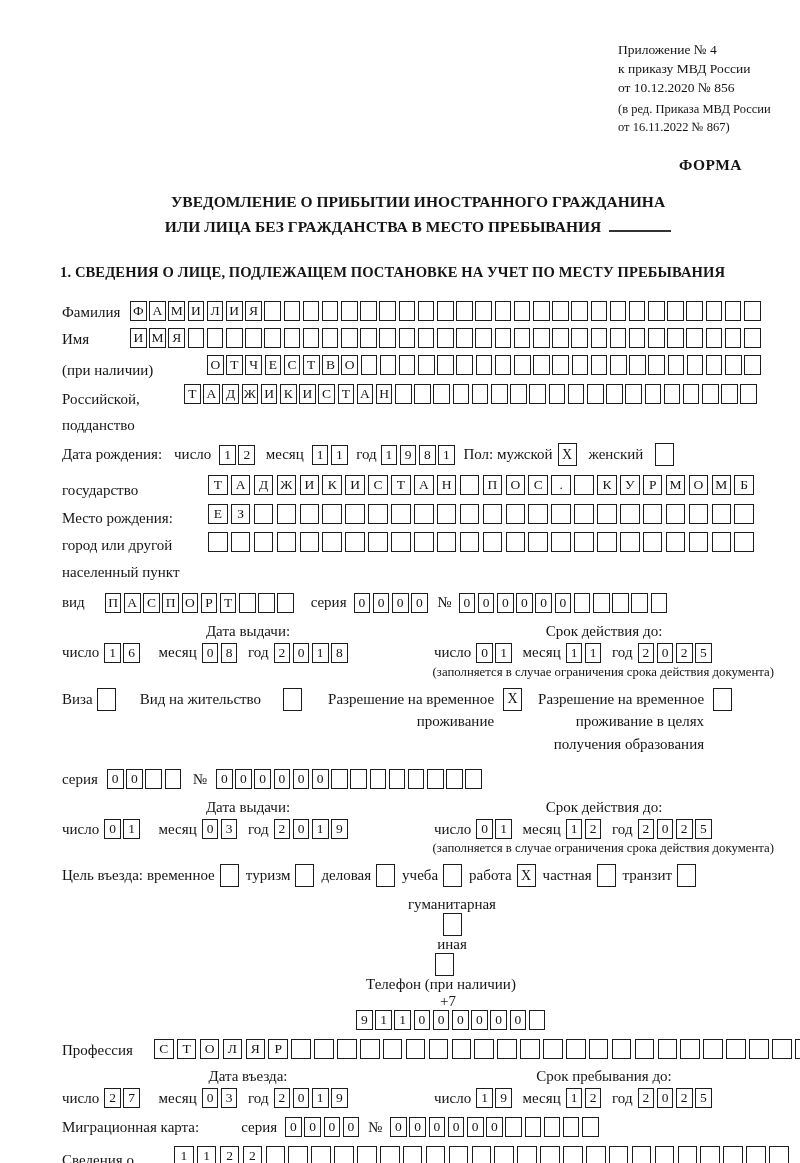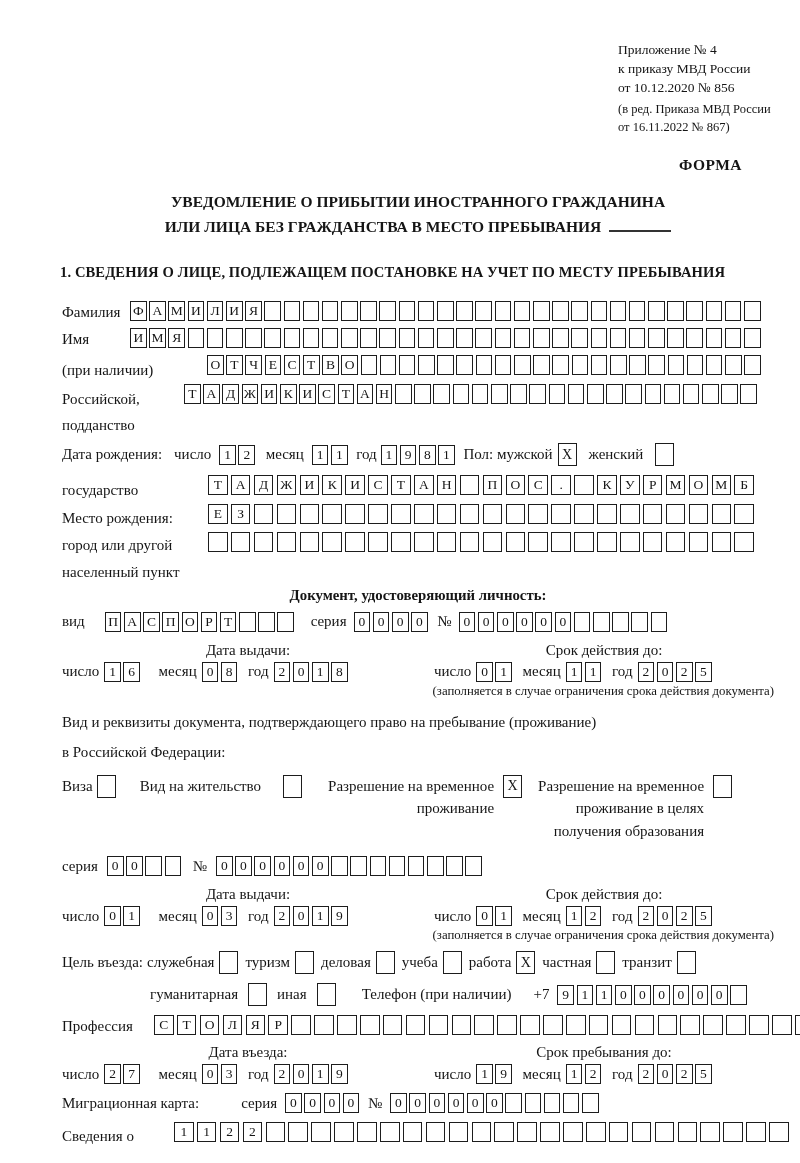"Документ, удостоверяющий личность:" div.center-bold { html: <div>Документ, удостоверяющий личность:</div> -> none }
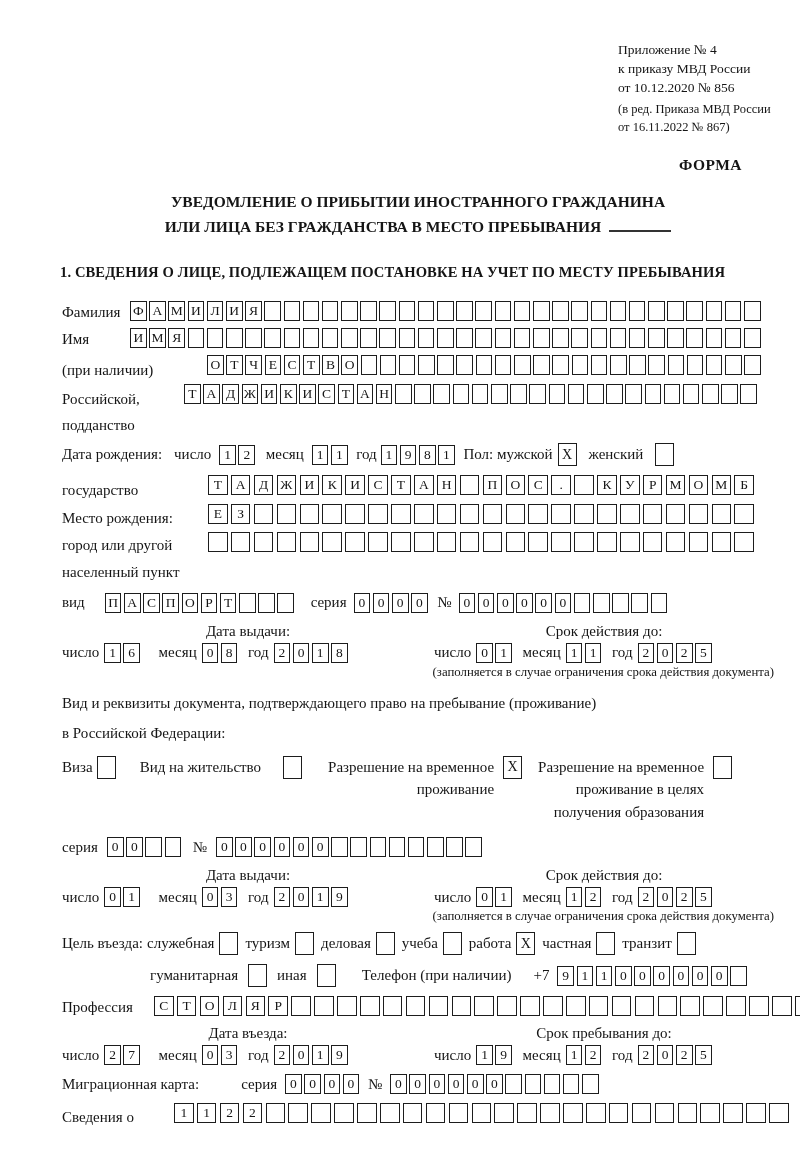"Вид и реквизиты документа," div { html: <div> <div>Вид и реквизиты документа, подтверждающего право на пребывание (проживание)</div> <div>в Российской Федерации:</div> </div> -> none }
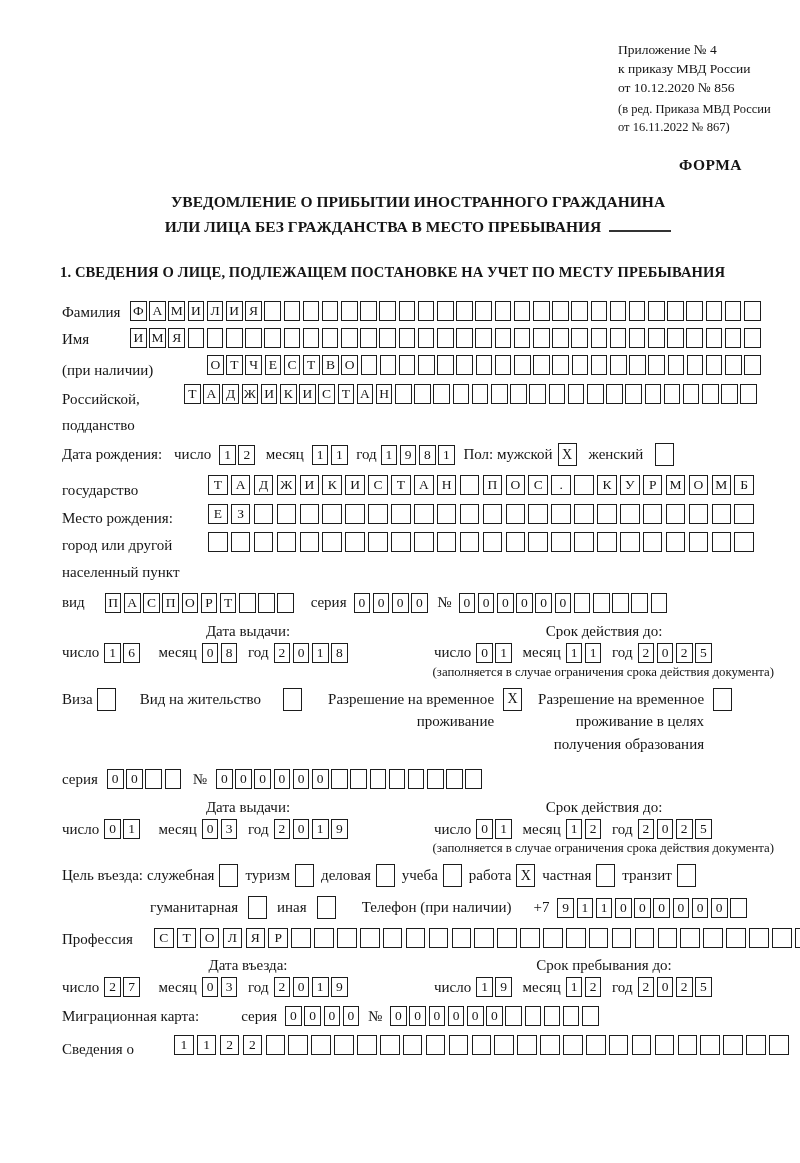"служебная" span { text: служебная -> временное }
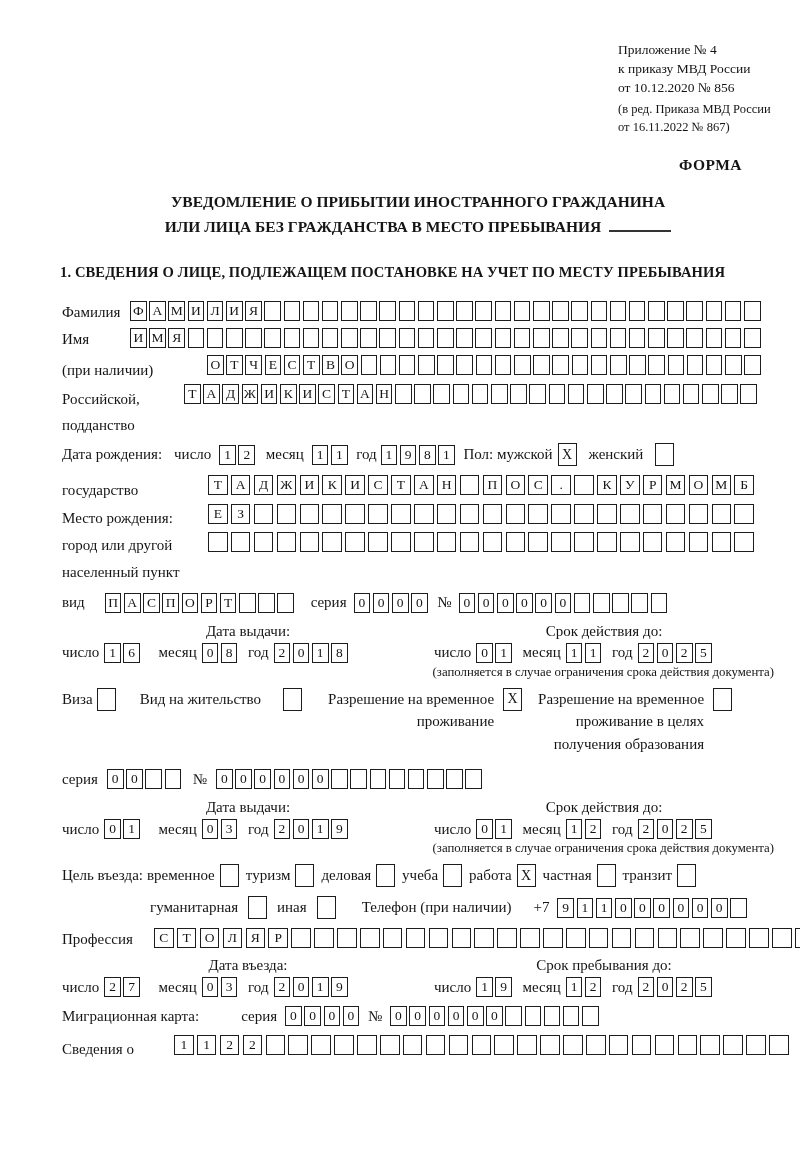"гуманитарная" .indent { flex-direction: none -> column; margin-left: 88px -> 68px }
